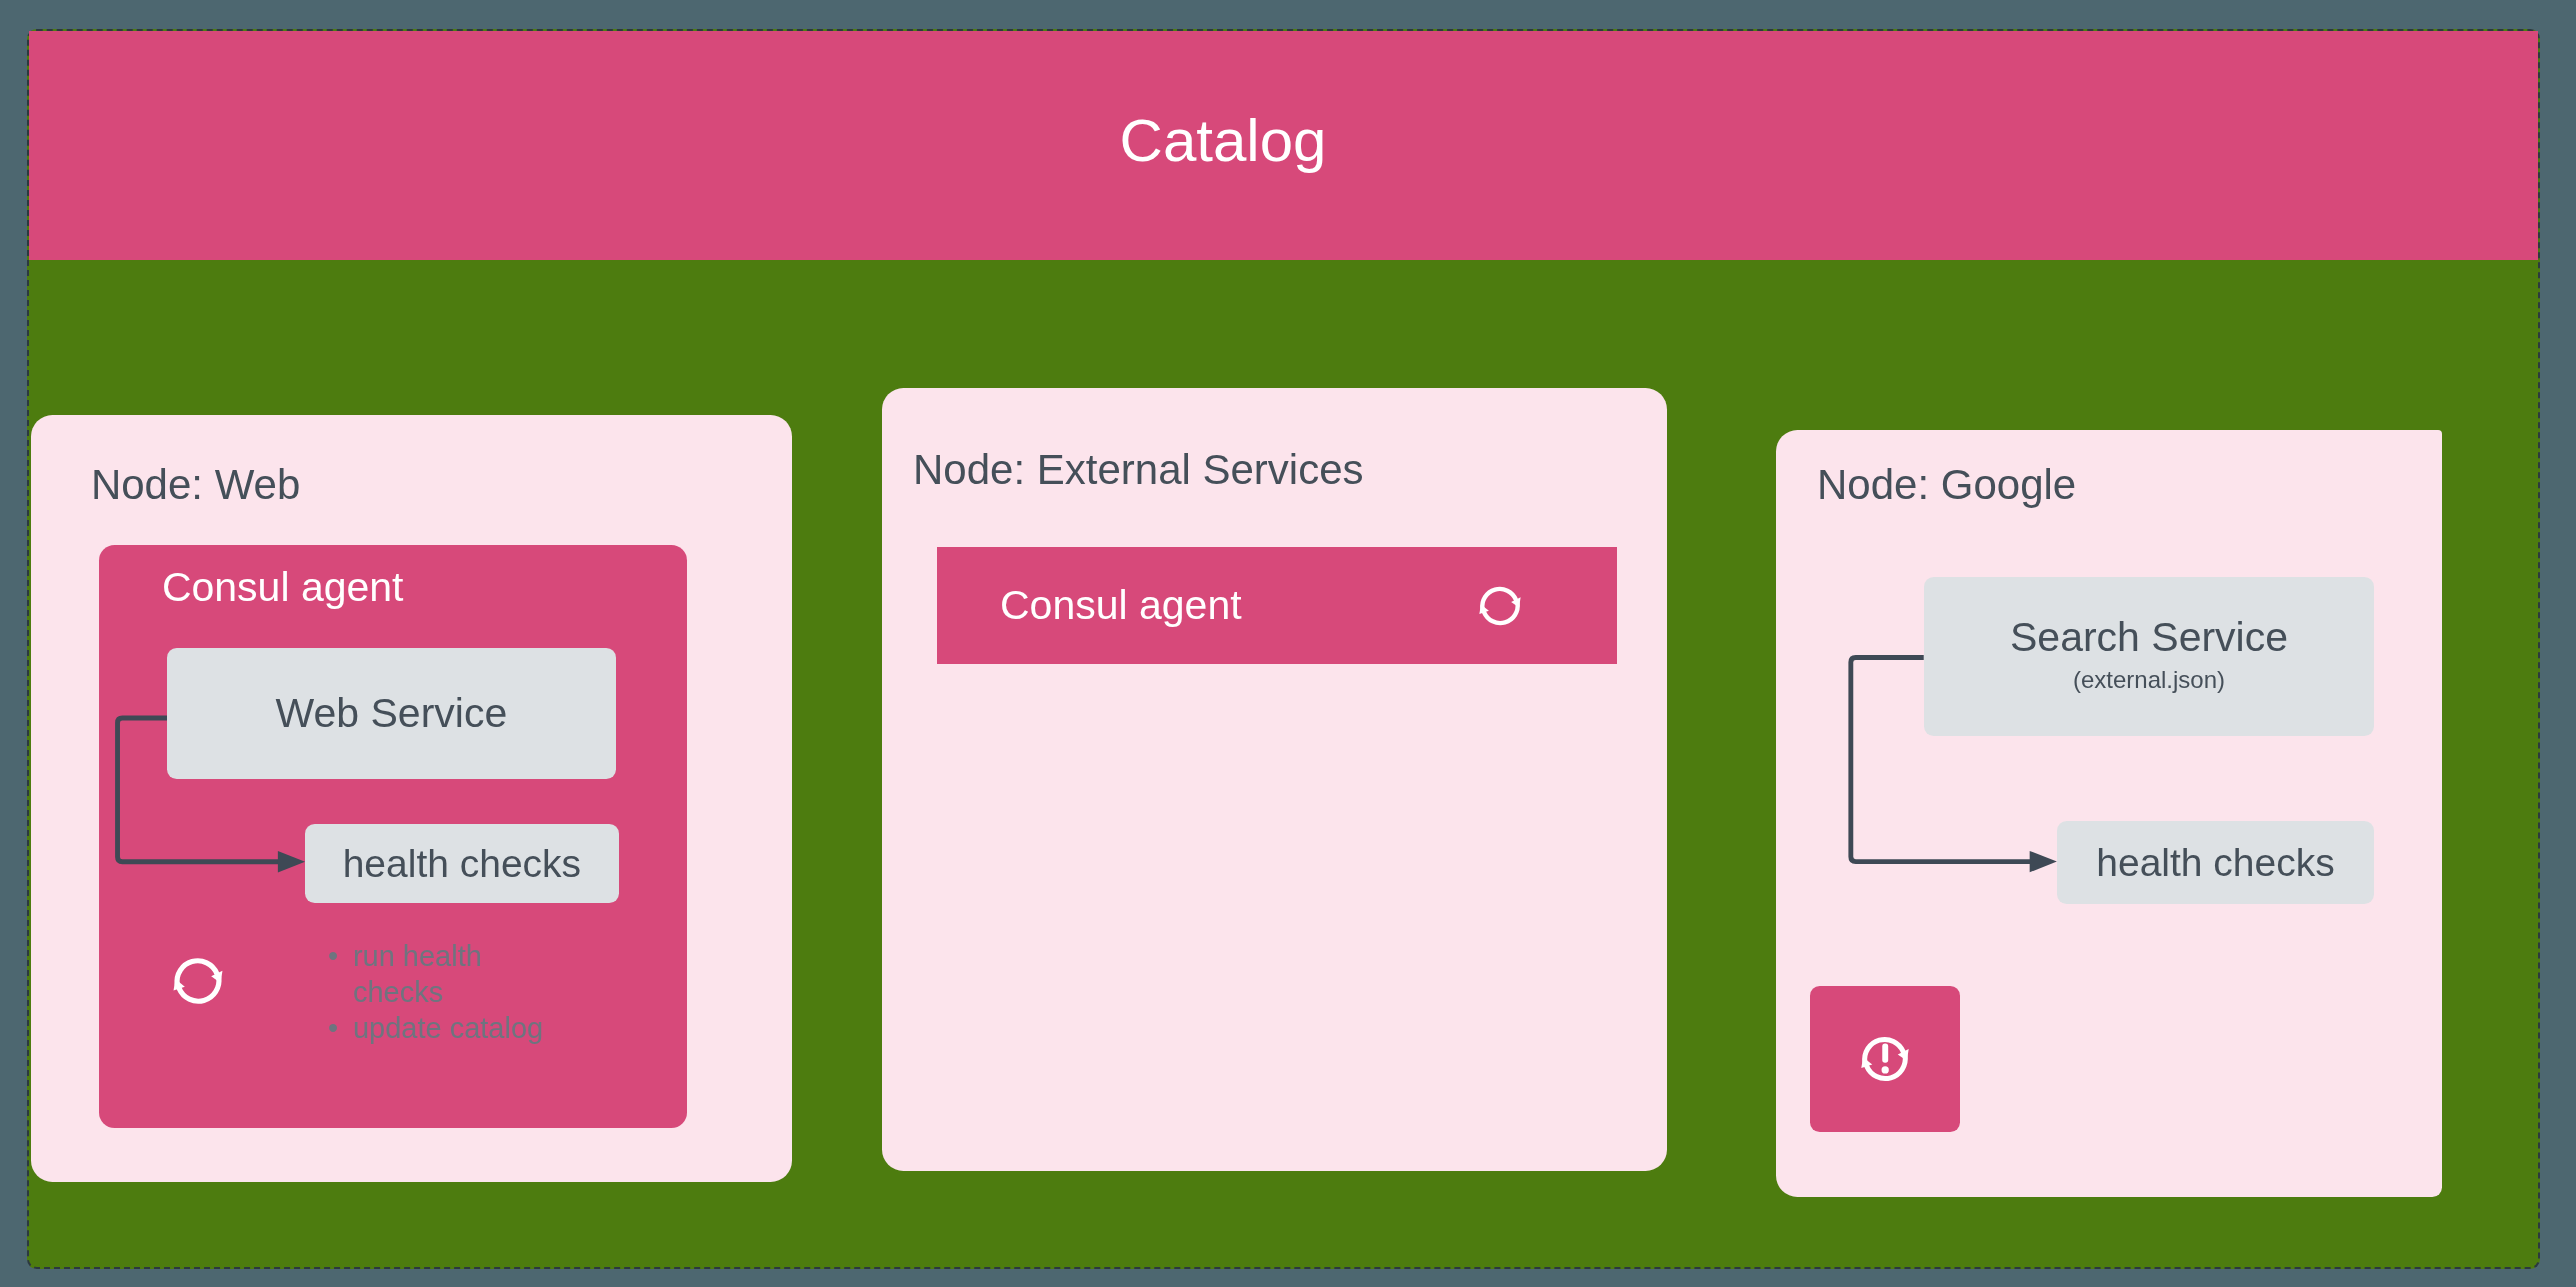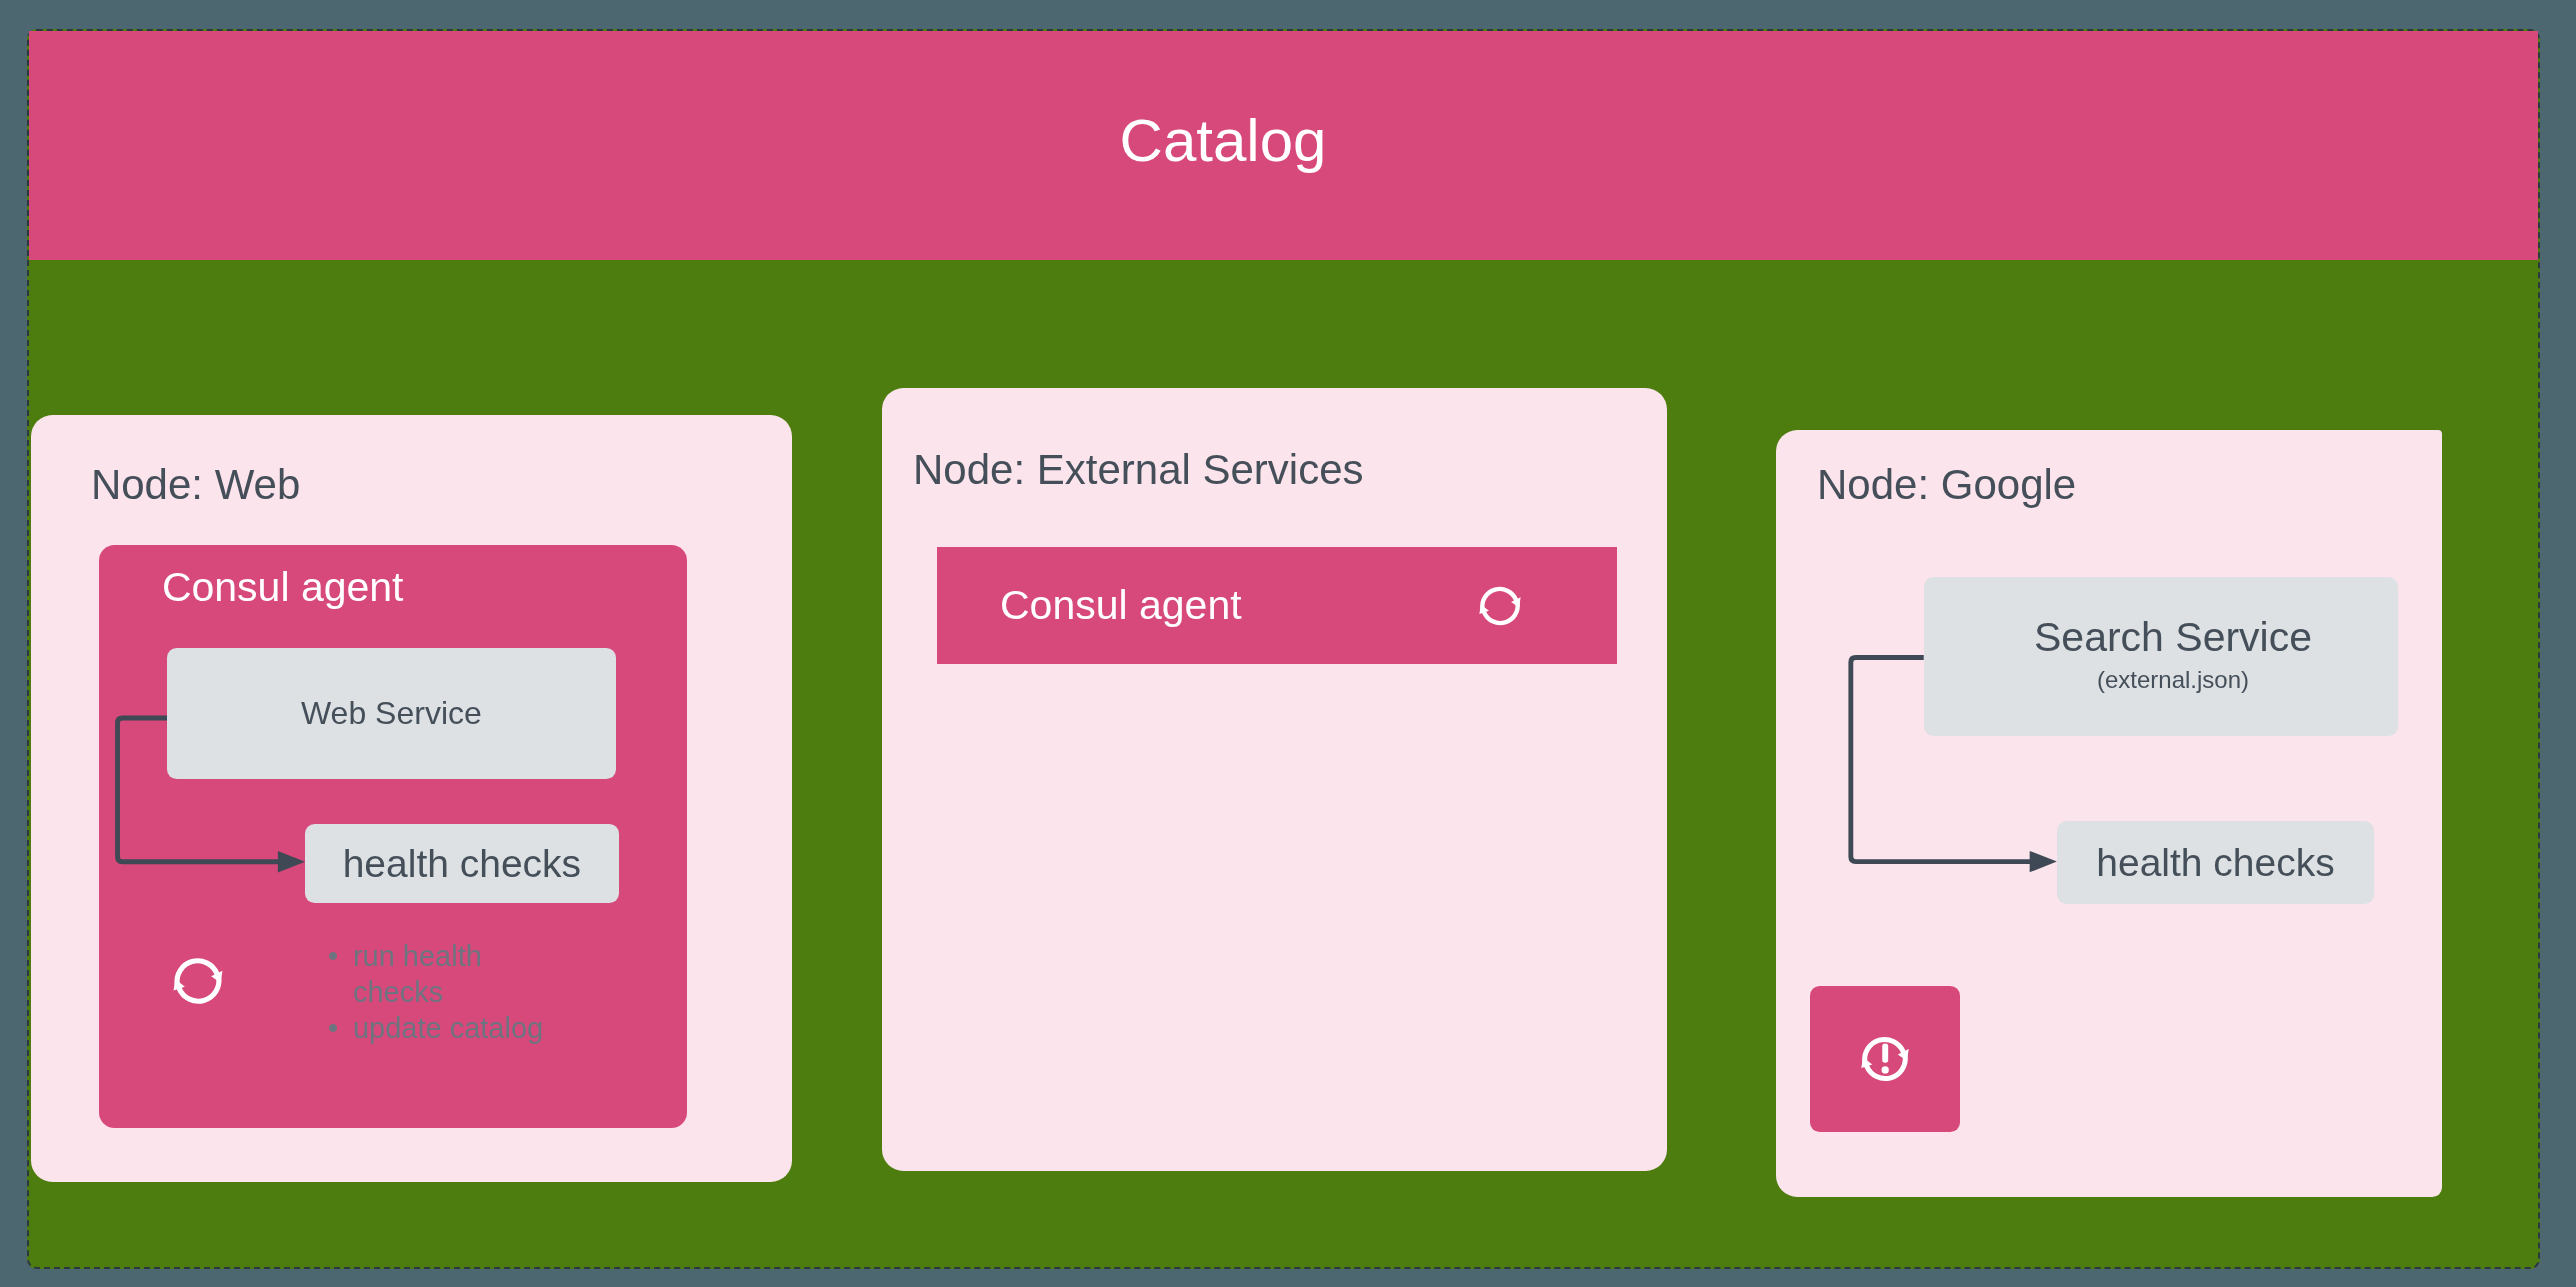"Search Service" .search-service { padding-left: 24px -> none }
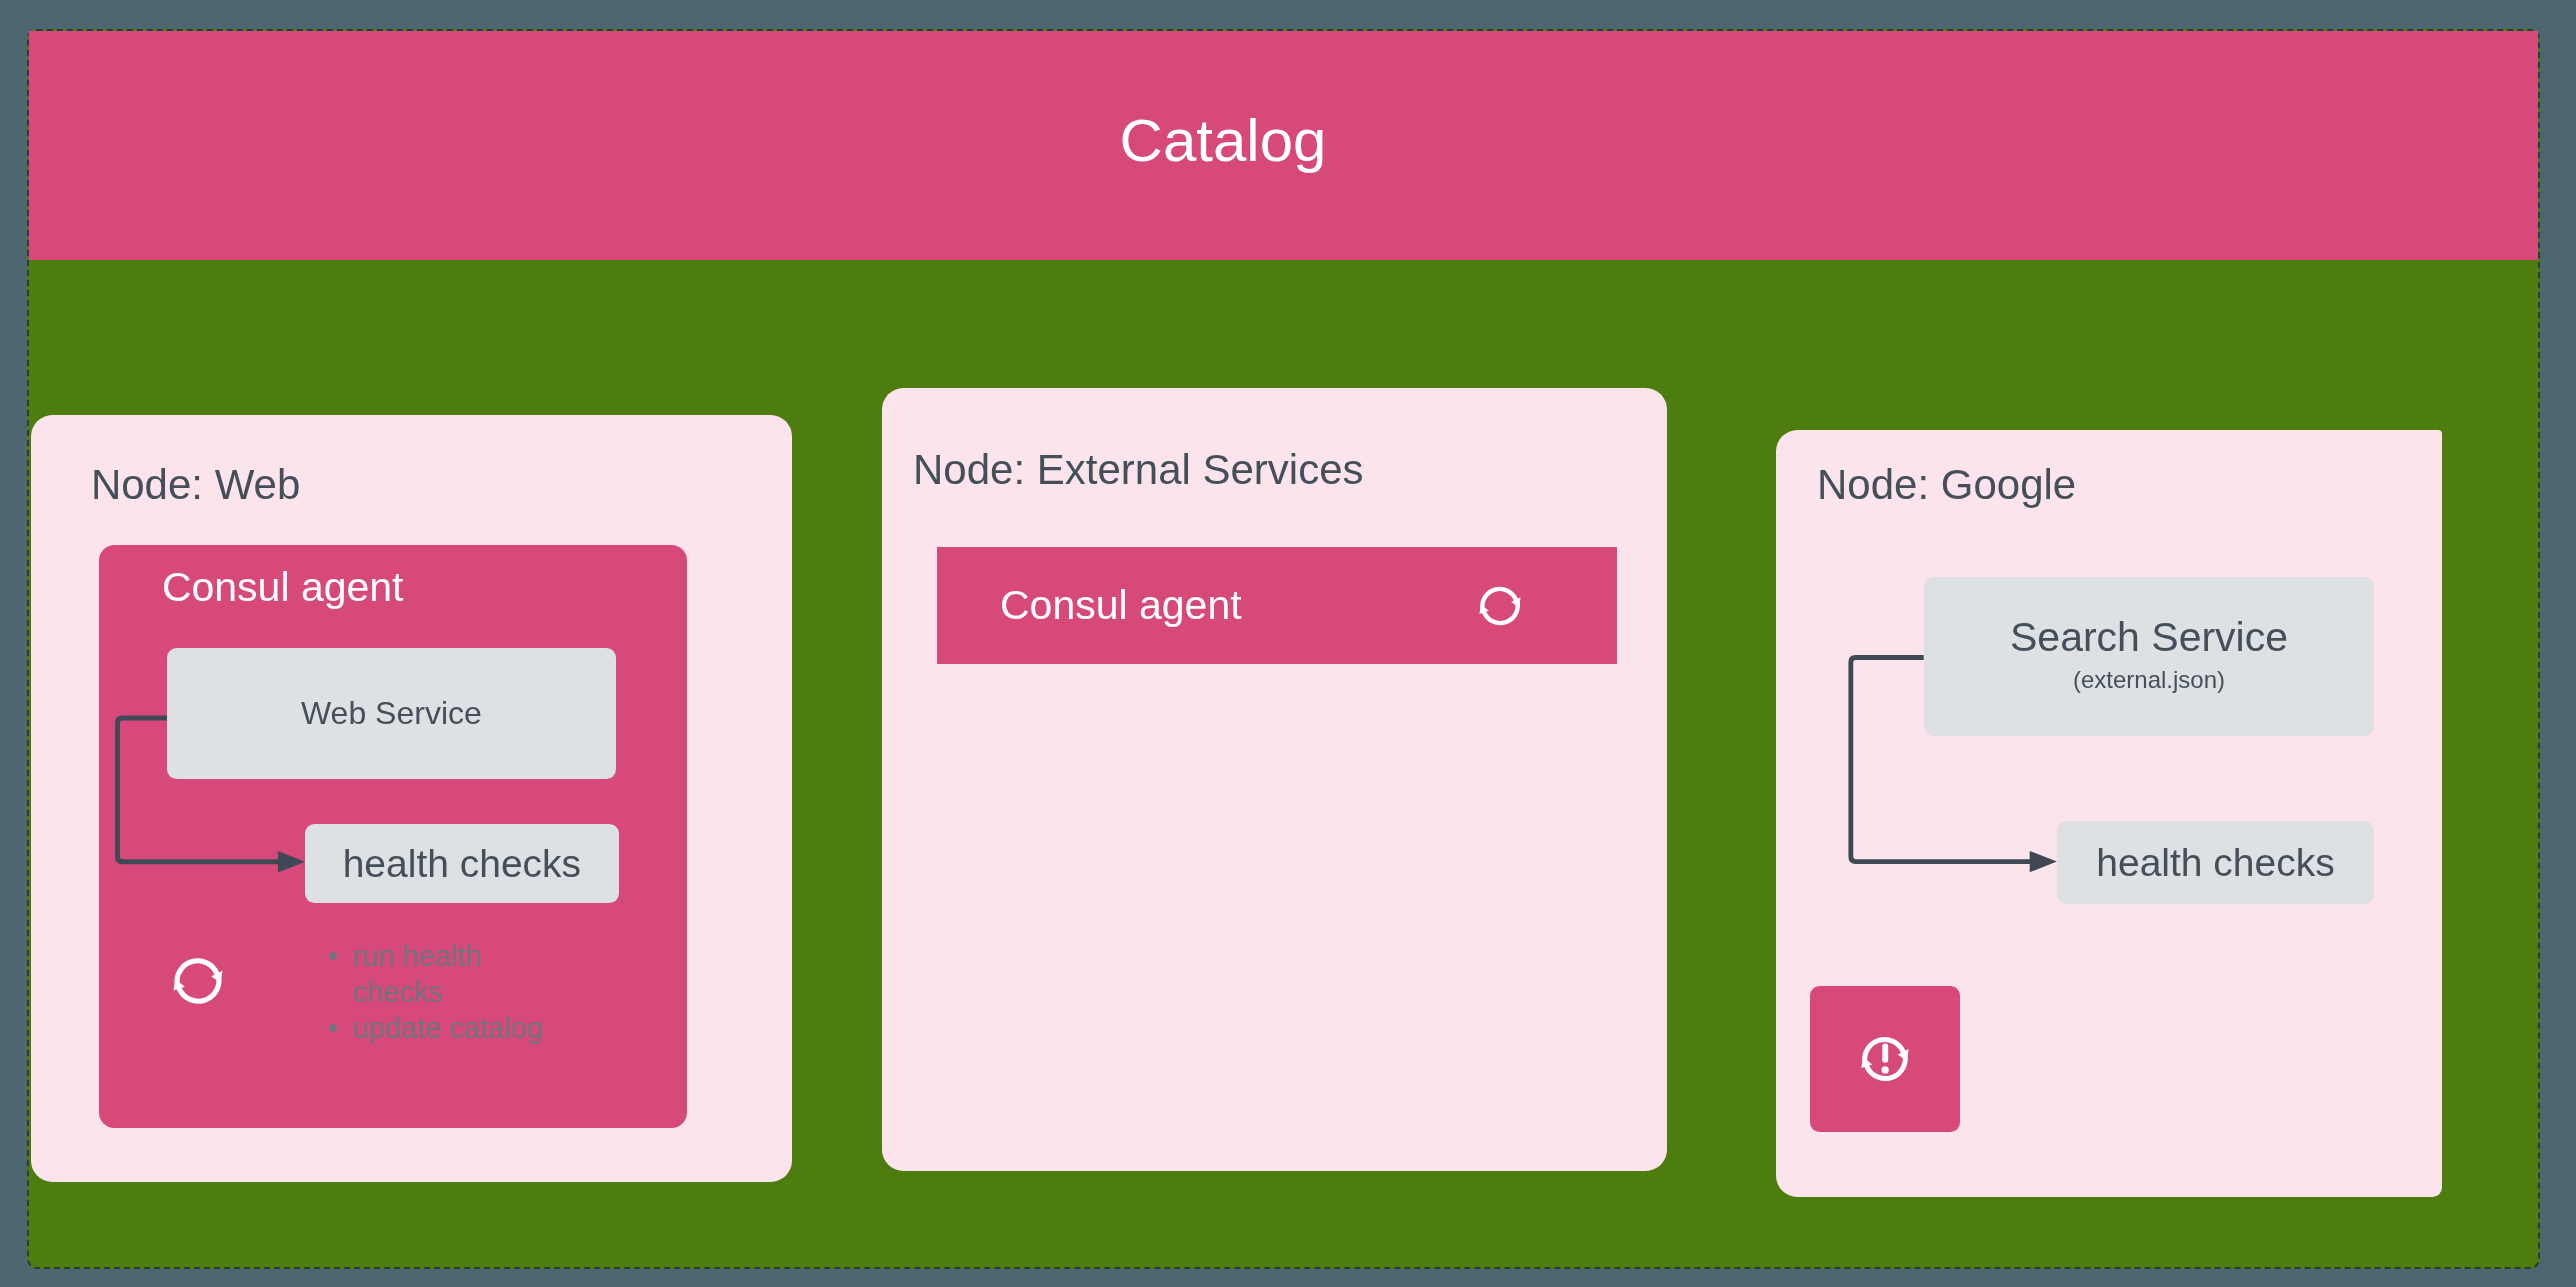"Web Service" .web-service { font-size: 32px -> 41px }
